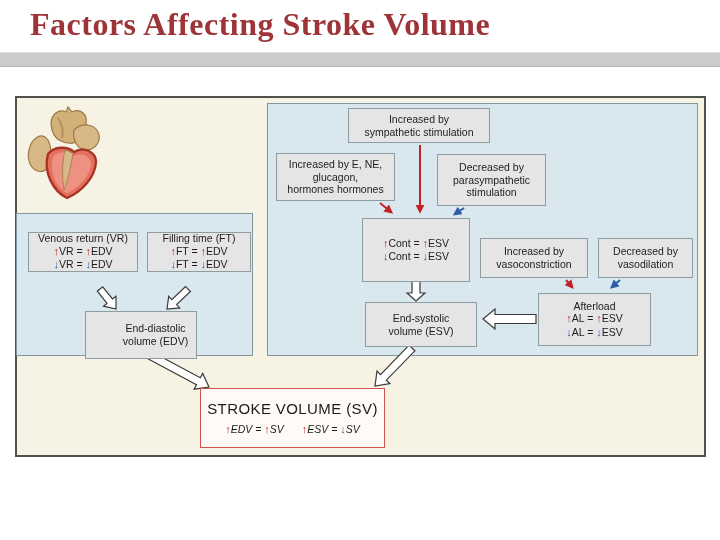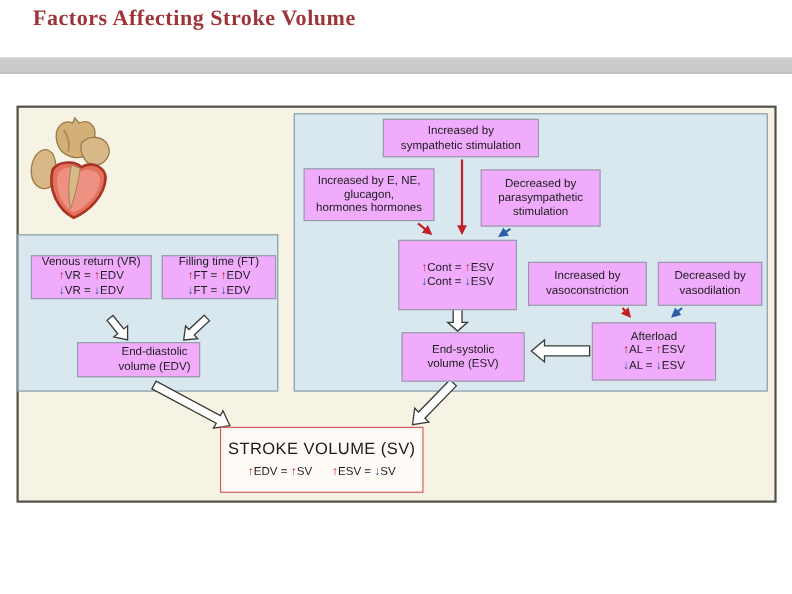"Factors Affecting Stroke Volume" .title { font-size: 20px -> 32px }
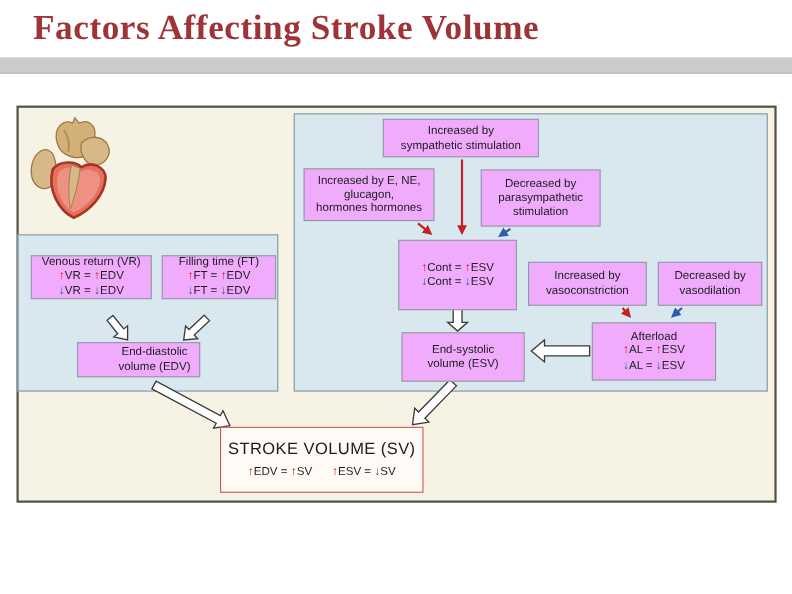"Increased by" .box { background: #f0abfc -> #e5e5e5 }
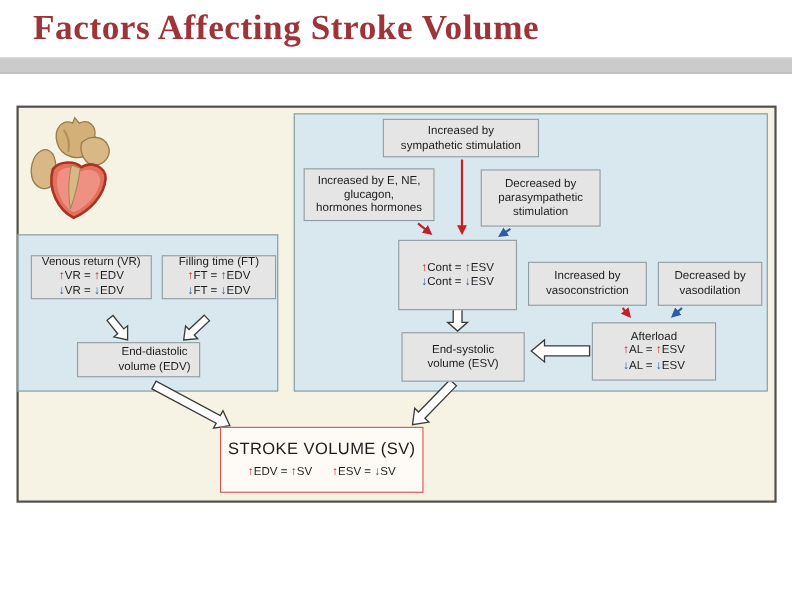"End-diastolic" #box-edv { height: 32px -> 48px; left: 70px -> 85px }
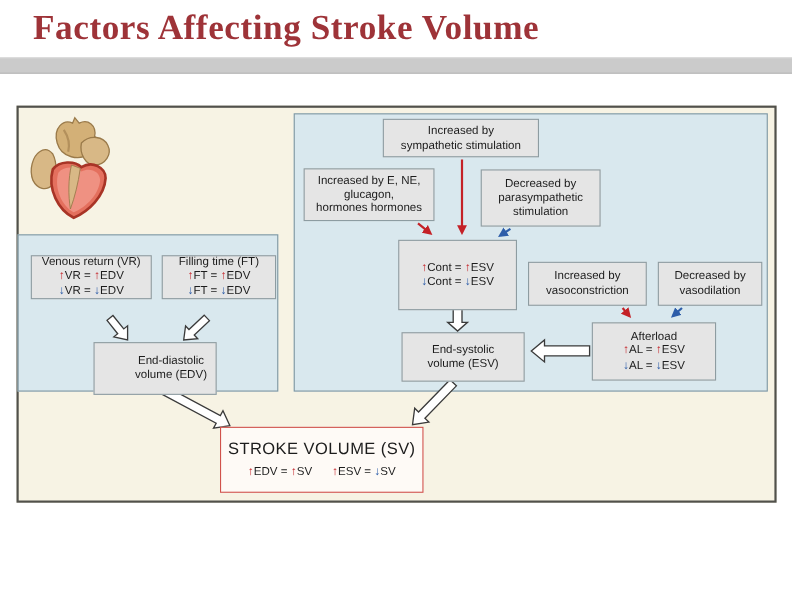"↑EDV = ↑SV" .sv-line { font-style: none -> italic }
